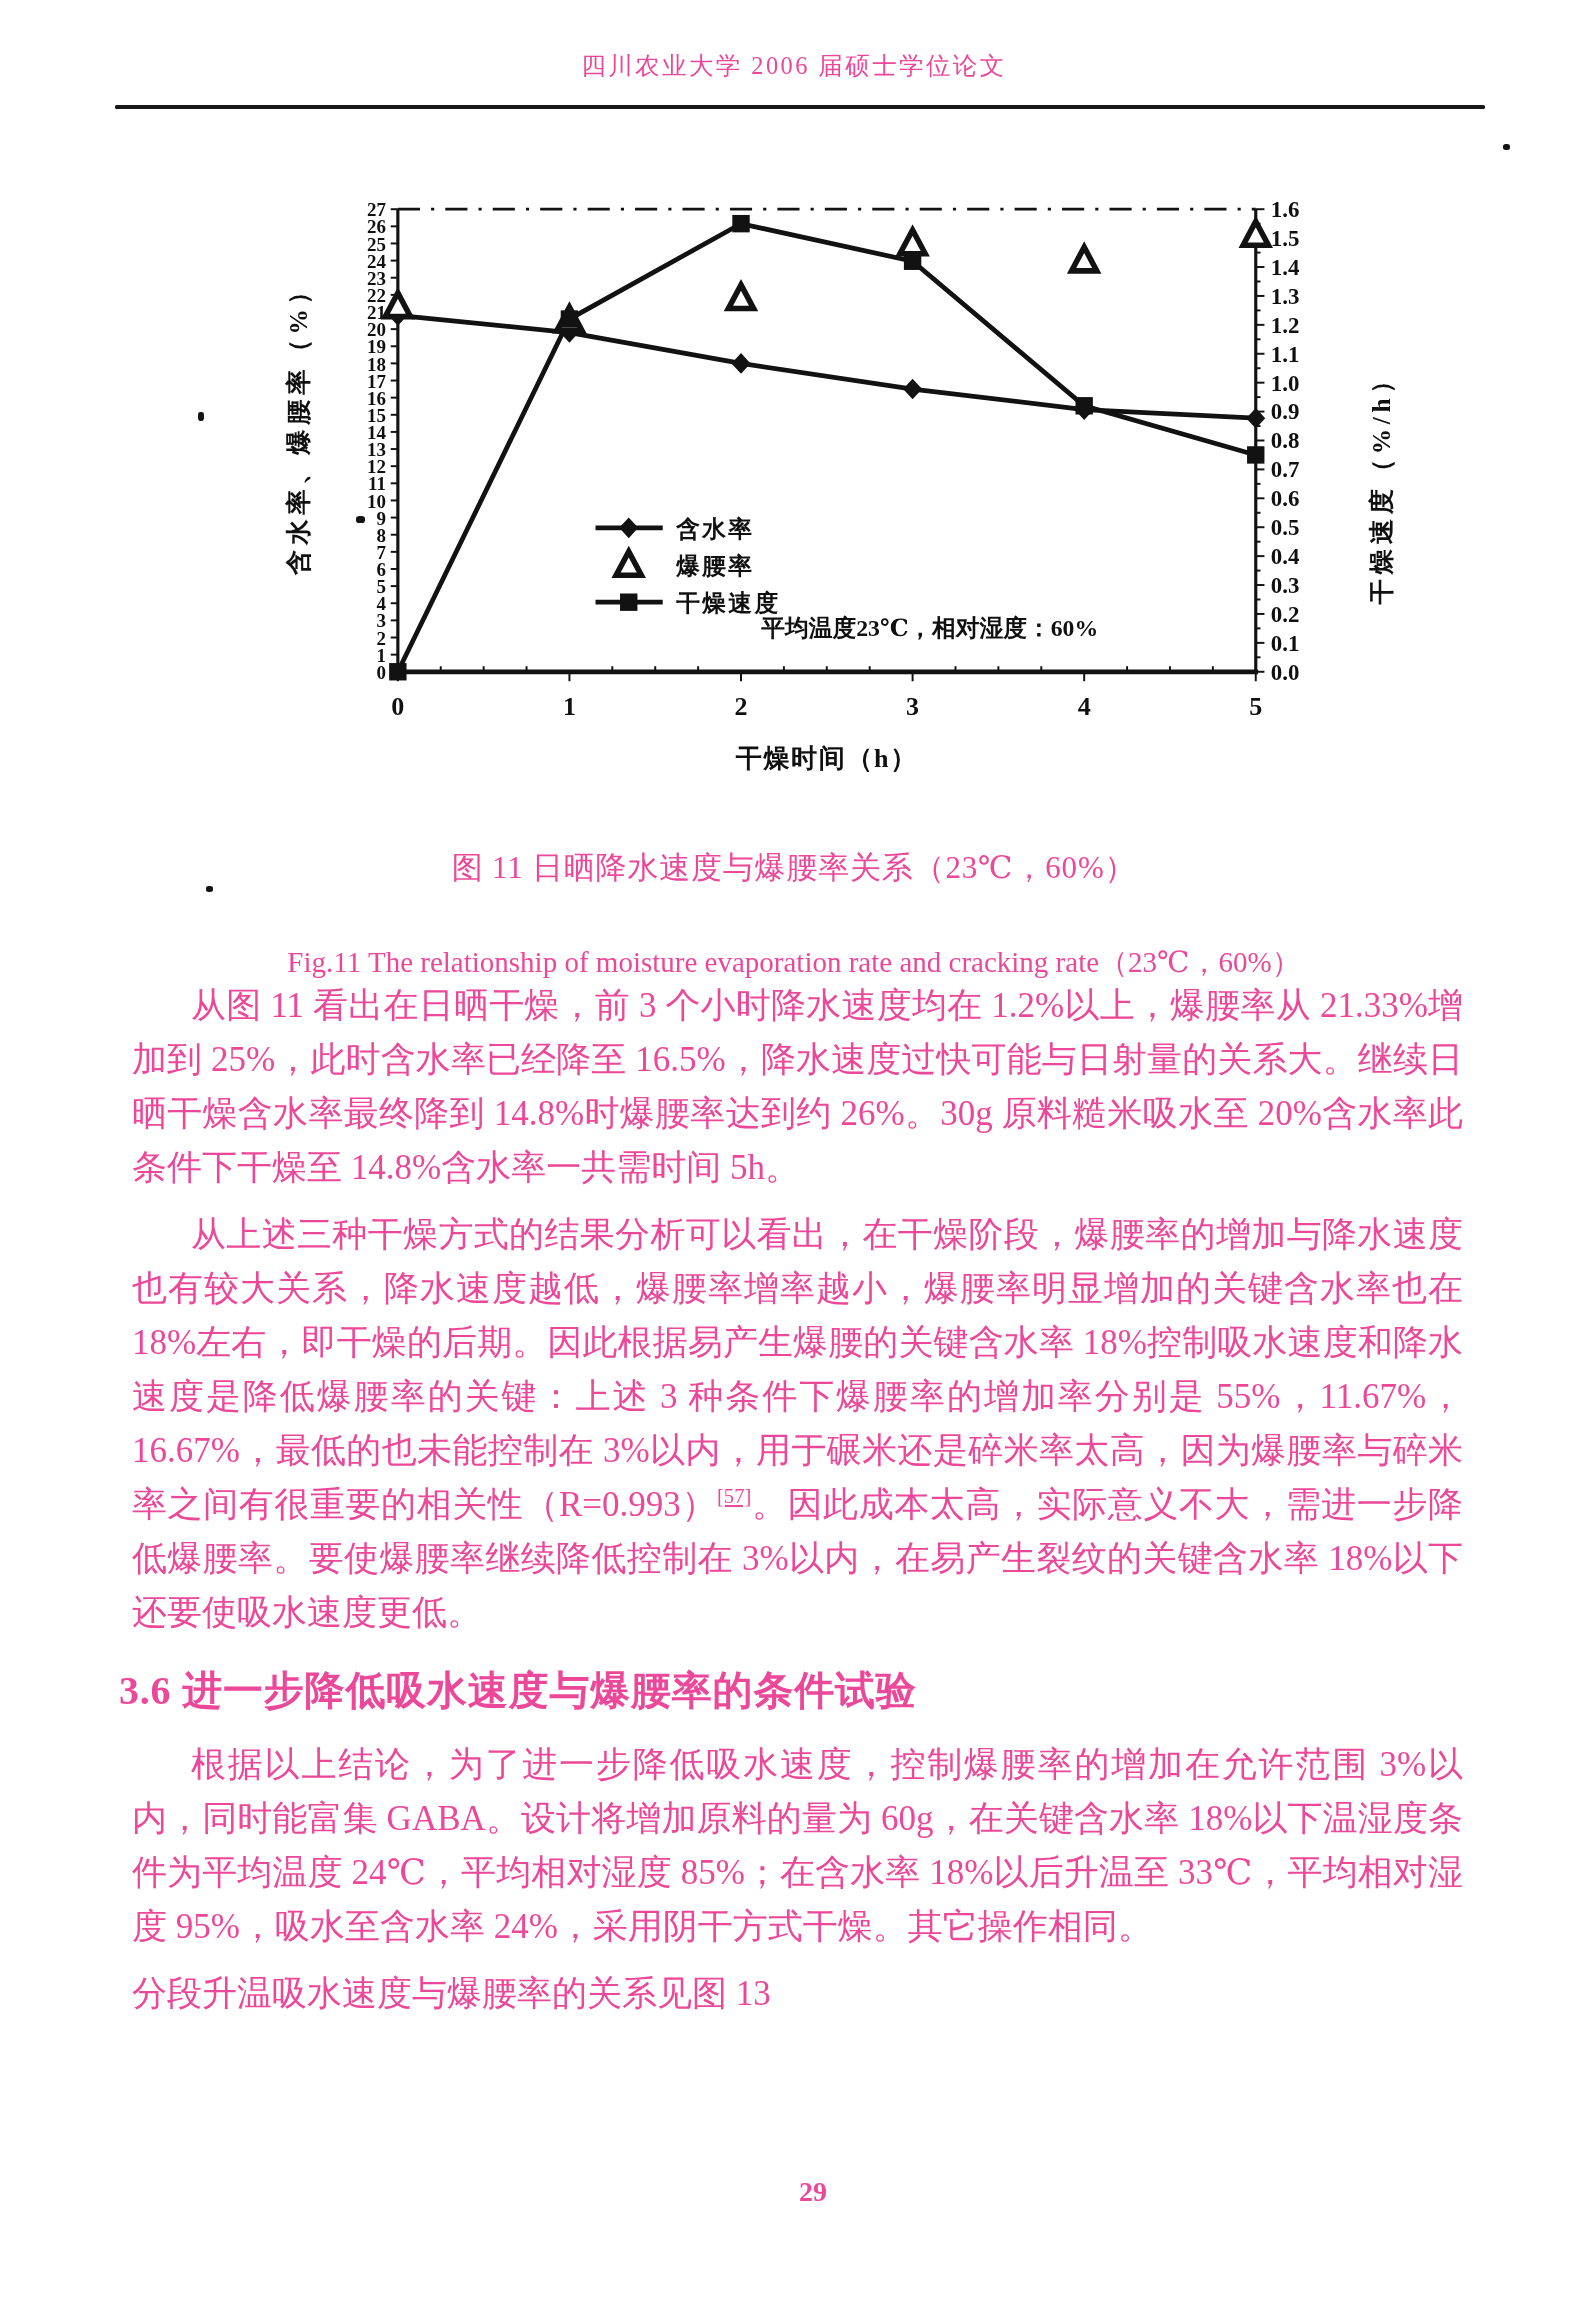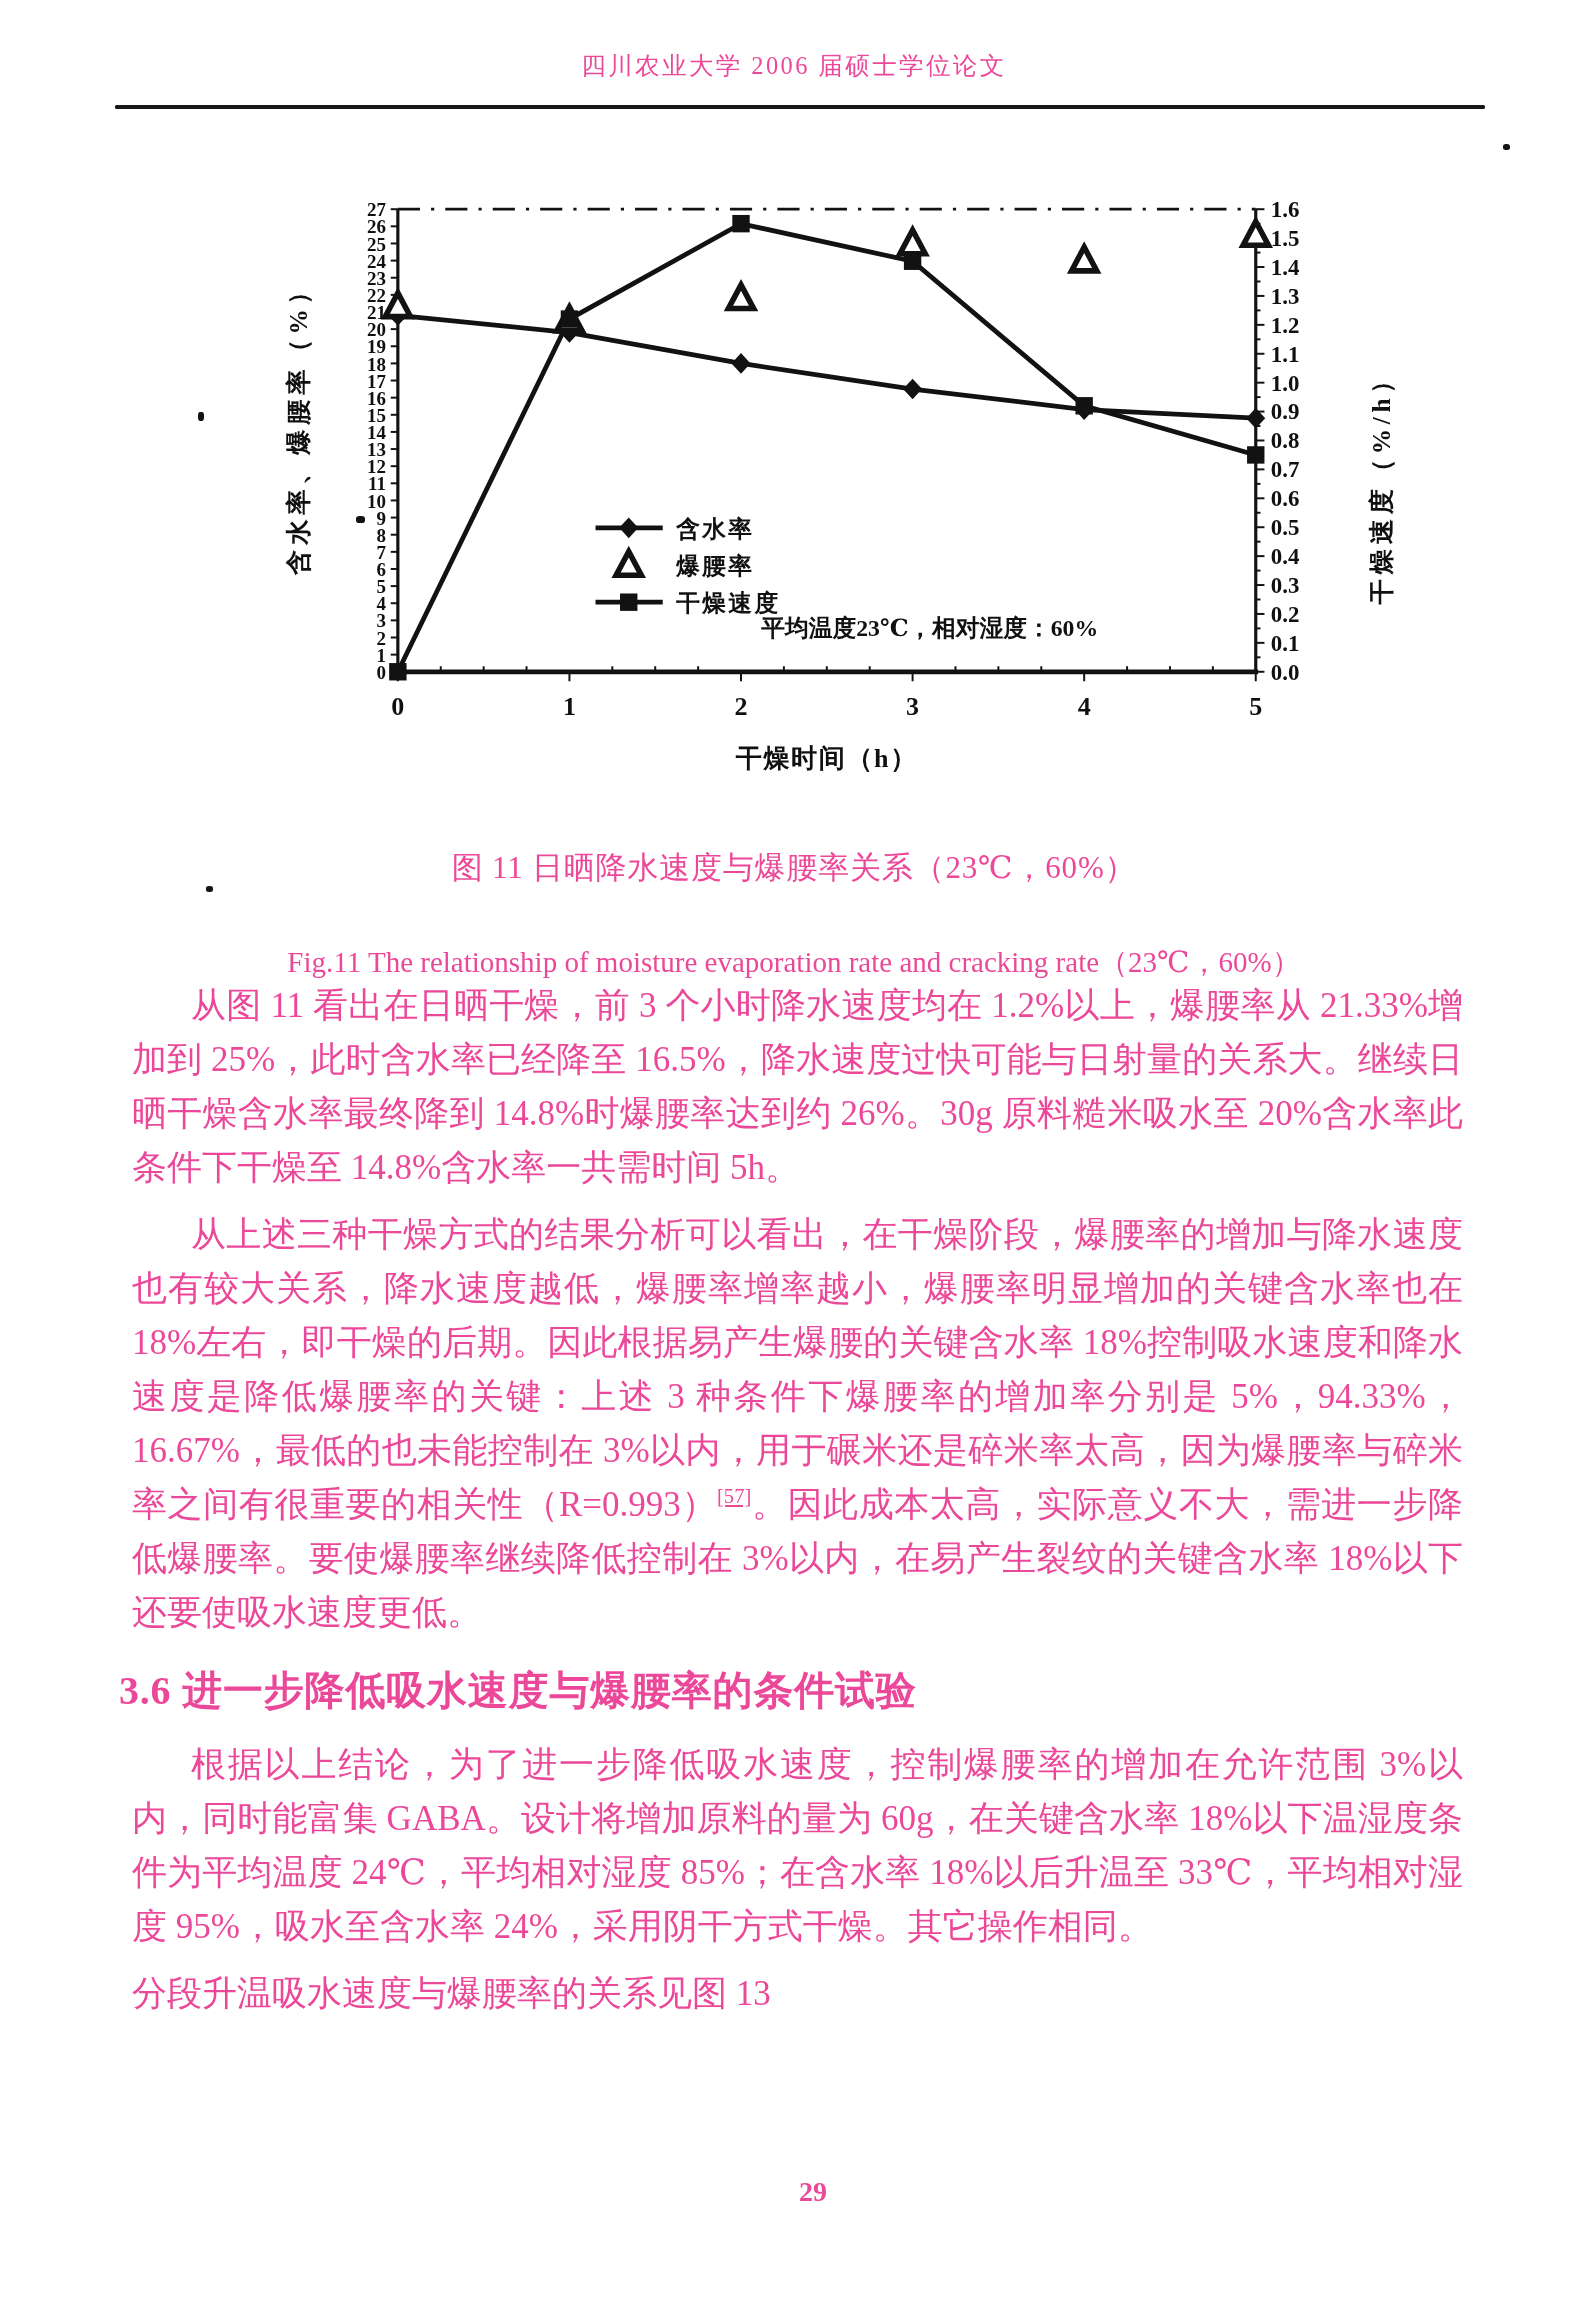"从上述三种干燥方式的结果分析可以看出，在干燥阶段，爆腰率的增加与降水速度也有较大" span { text: 5%，94.33% -> 55%，11.67% }
